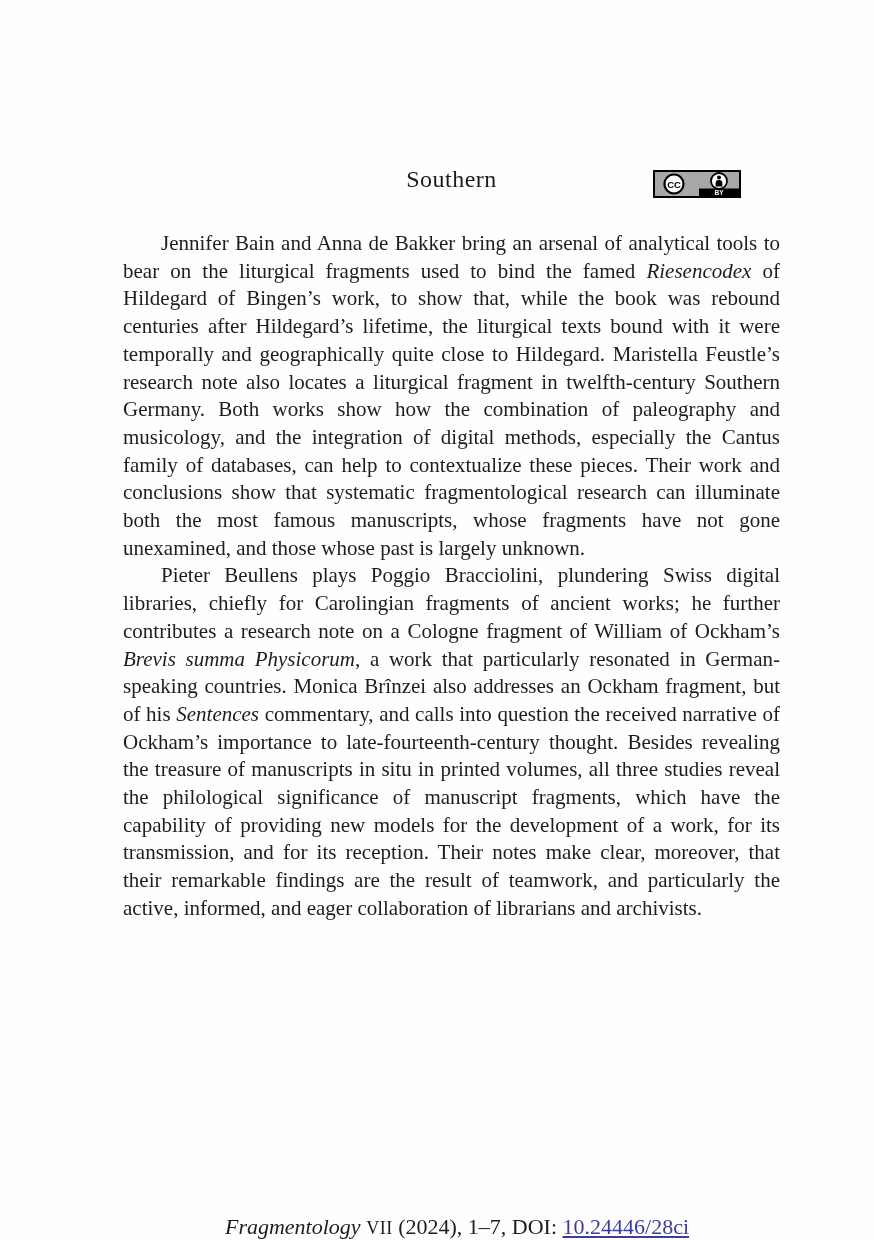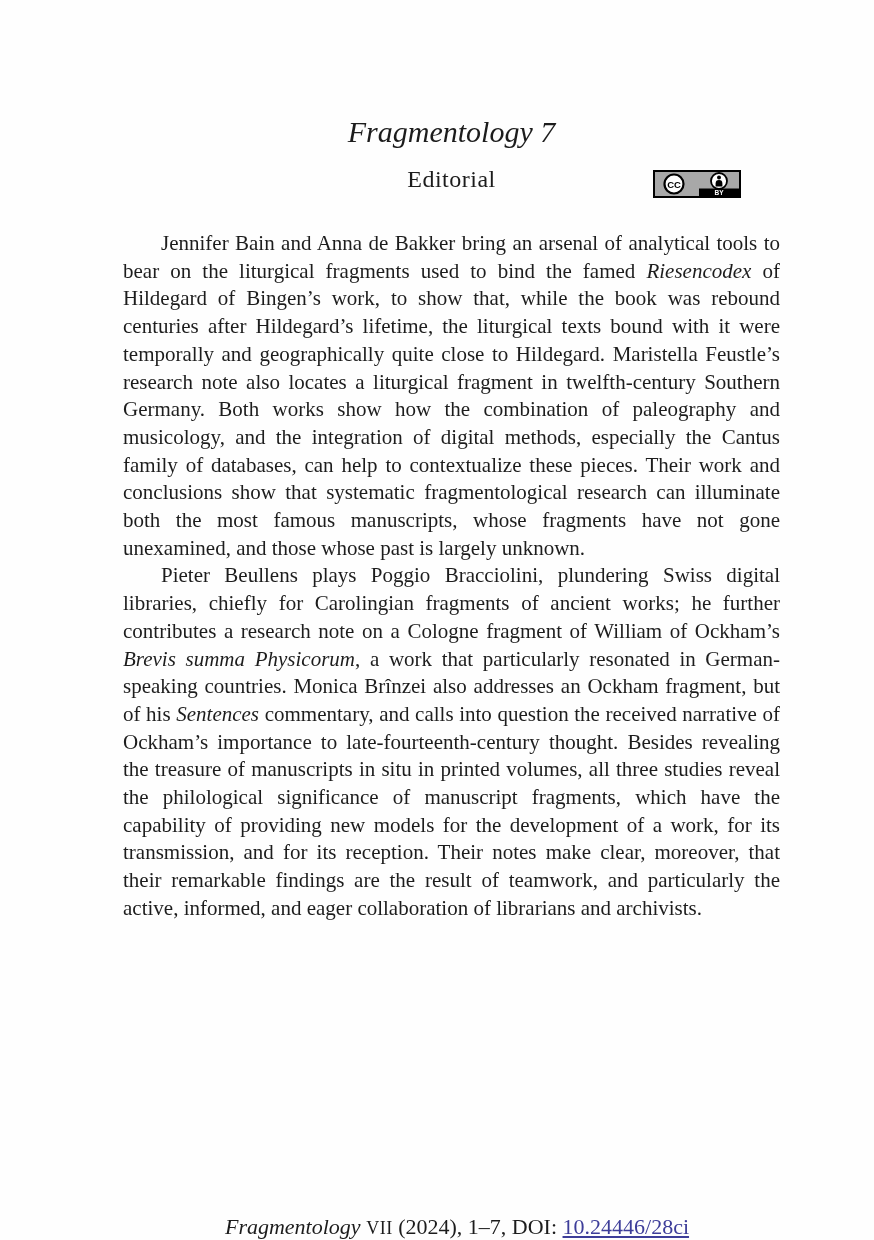"Fragmentology 7" h1.title { html: <h1>Fragmentology 7</h1> -> none }
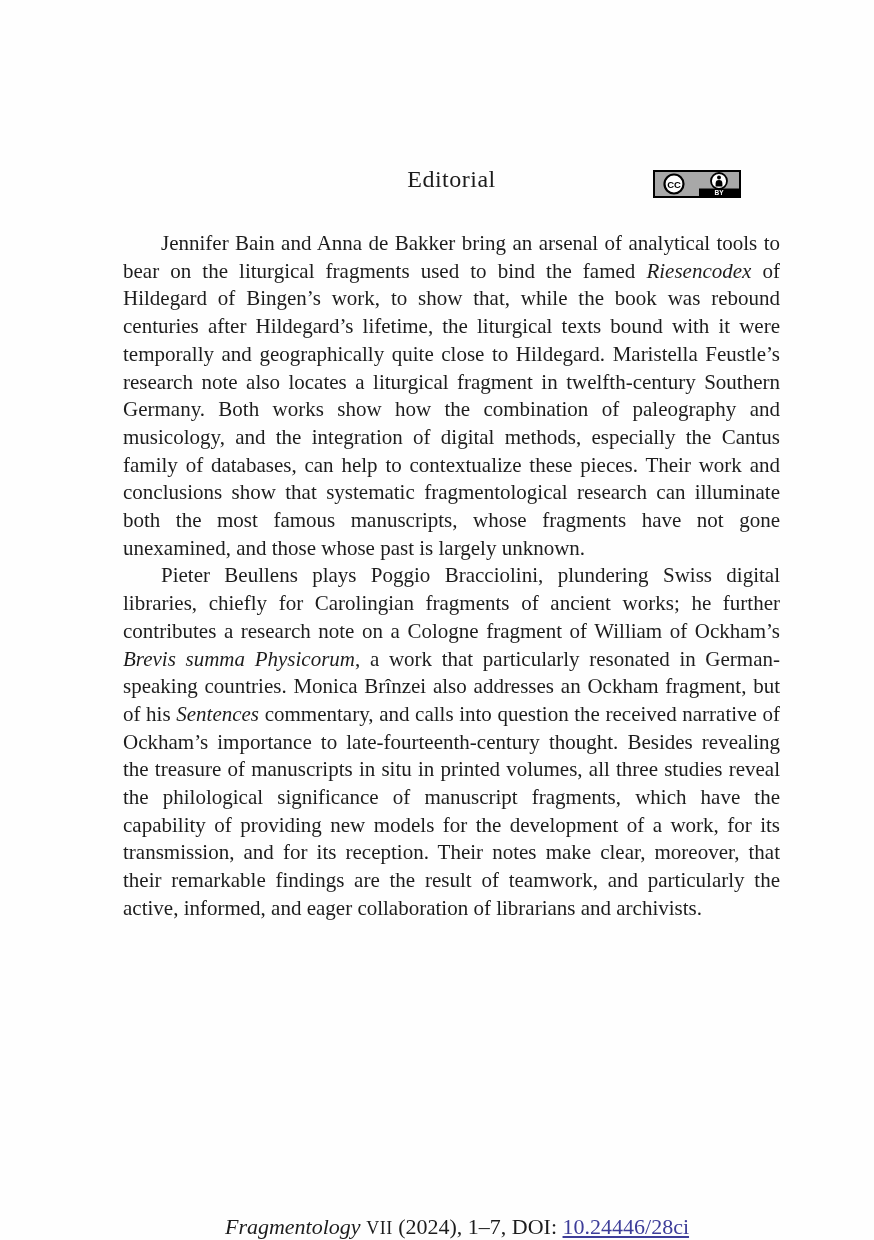"Editorial" h2.subtitle { text: Editorial -> Southern }
